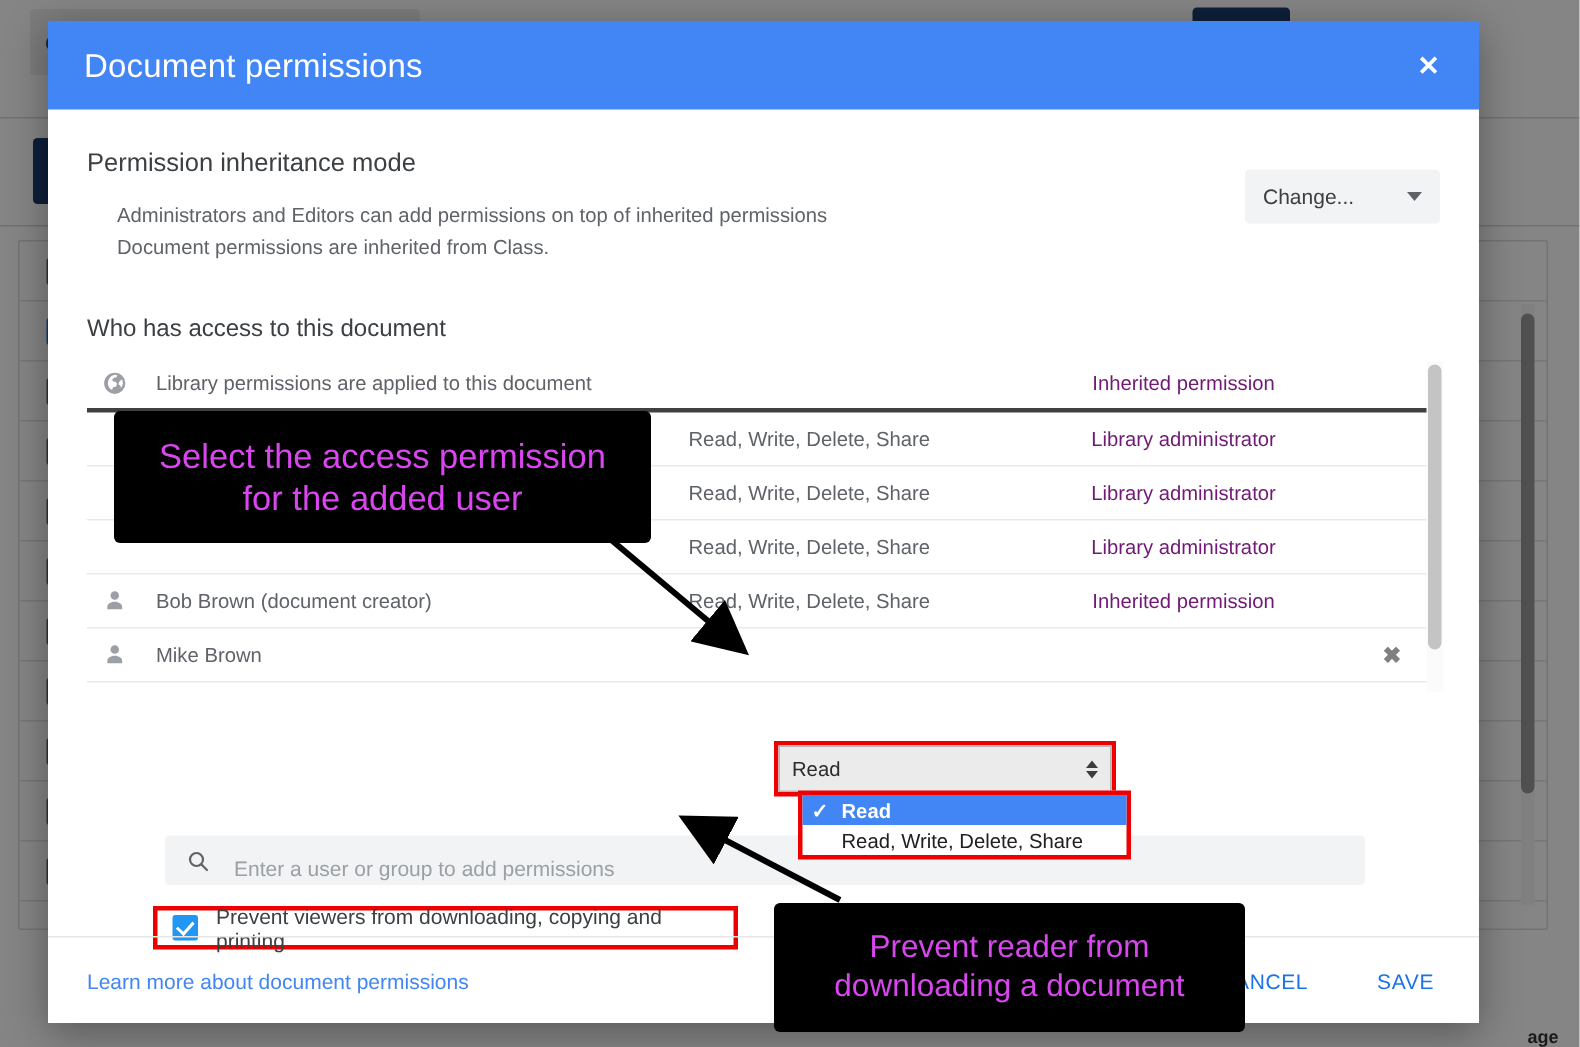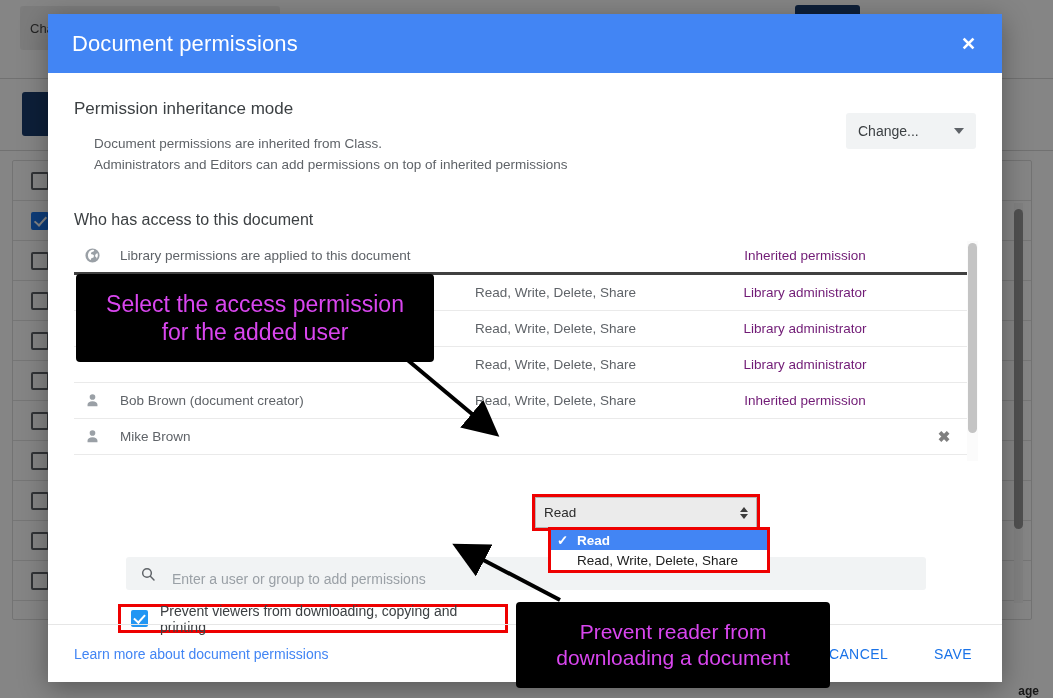"Document permissions" #modal { left: 48px -> 32px }
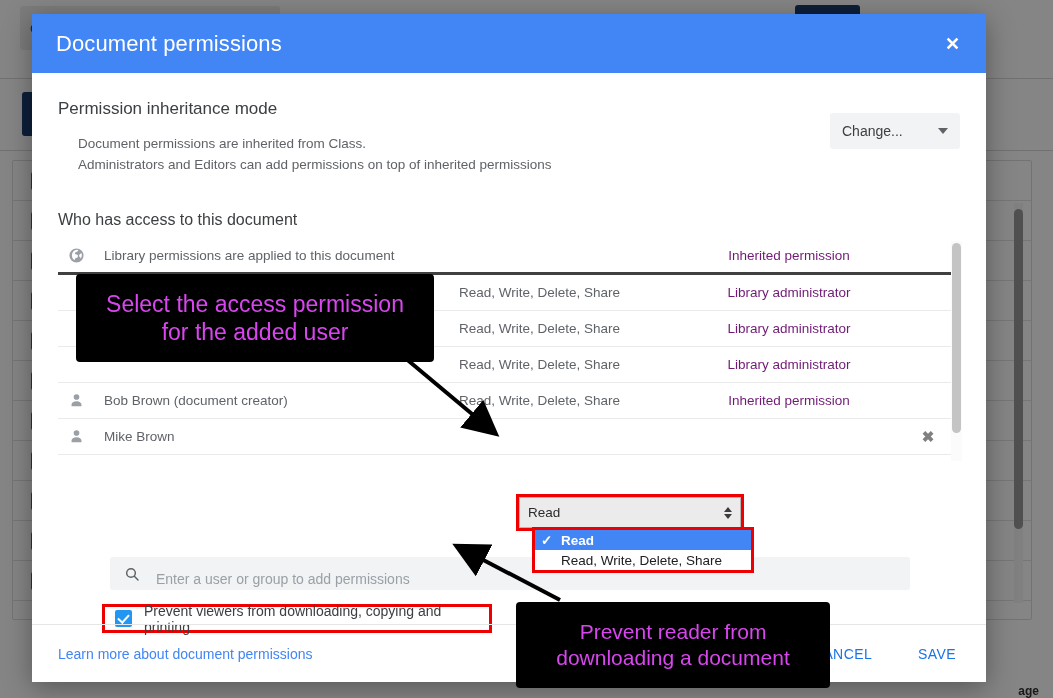"Document permissions are inherited from" div.inherit-line { order: before "Administrators and Editors can add" -> after "Administrators and Editors can add" }
